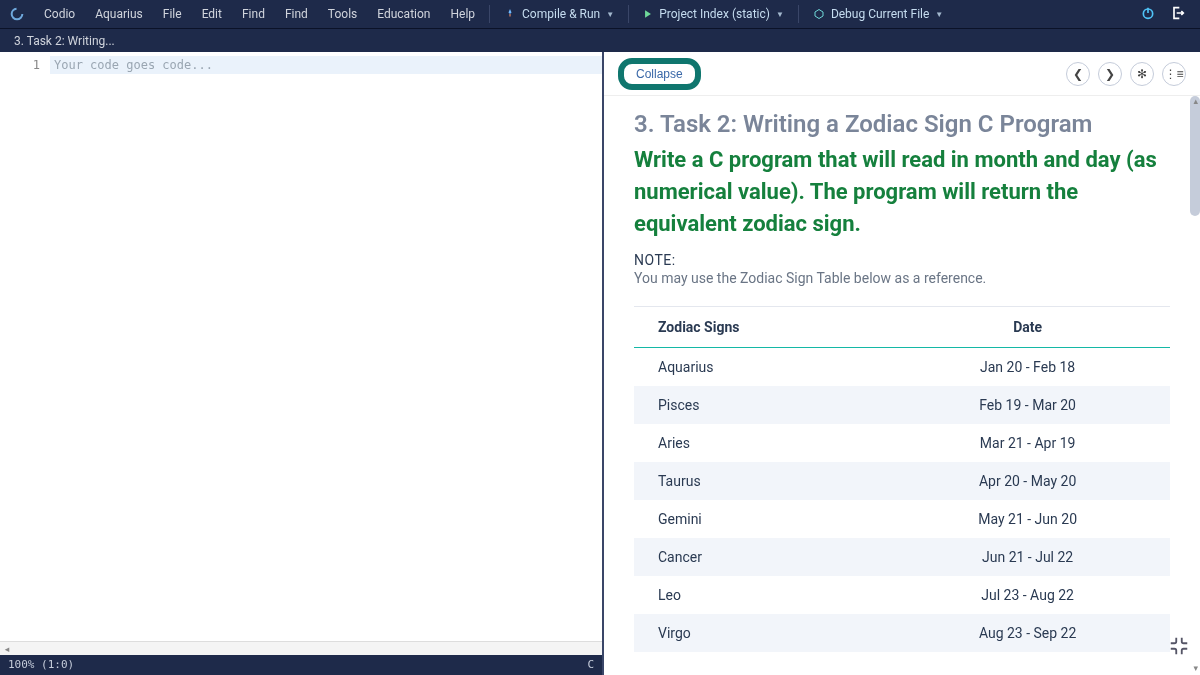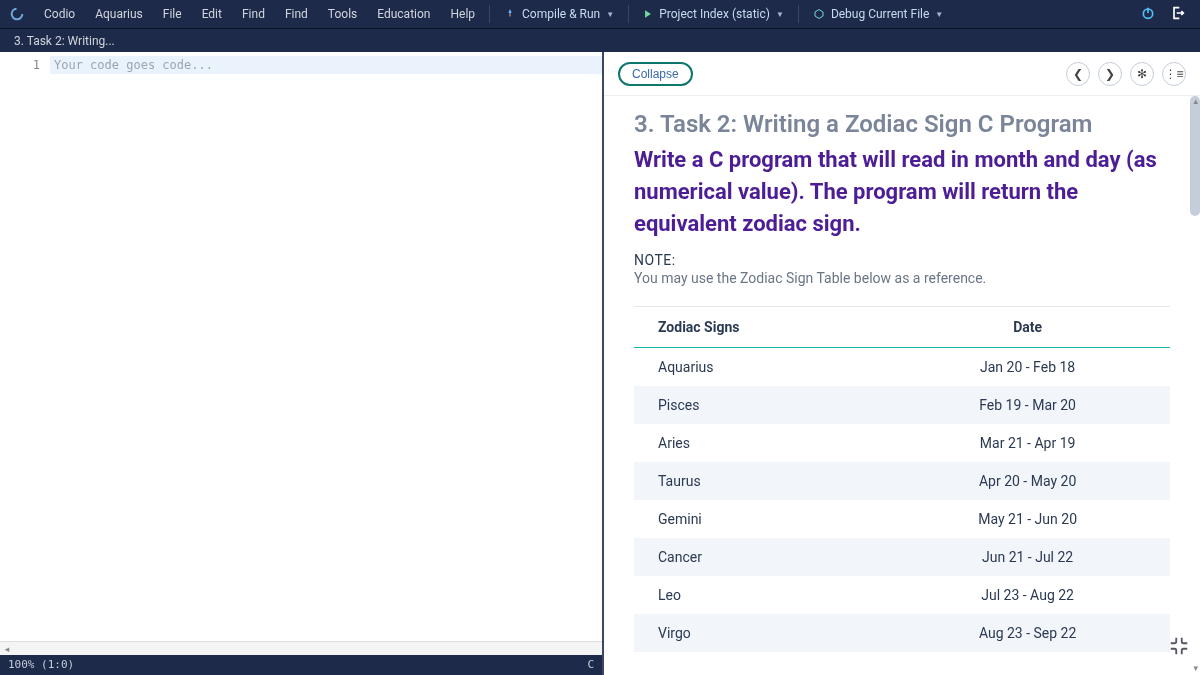"Collapse" .collapse-btn { border: 2px solid #0f766e -> 6px solid #0f766e }
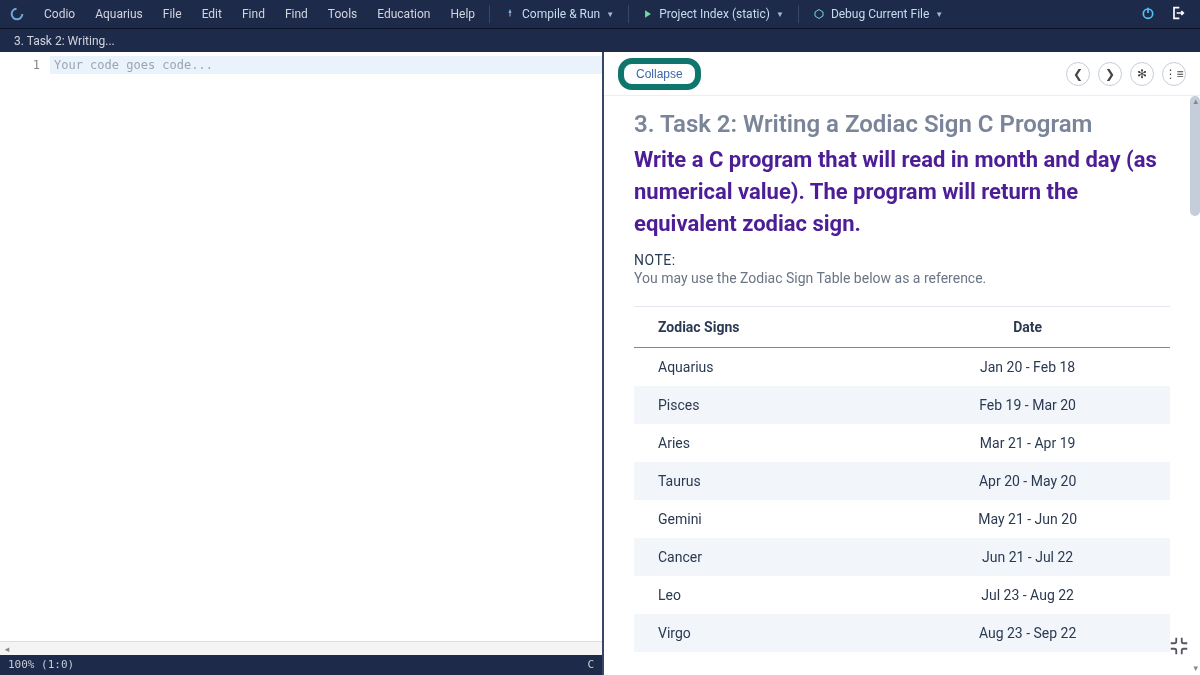"Write a C program that" .guide-content h3 { color: #4c1d95 -> #15803d }
